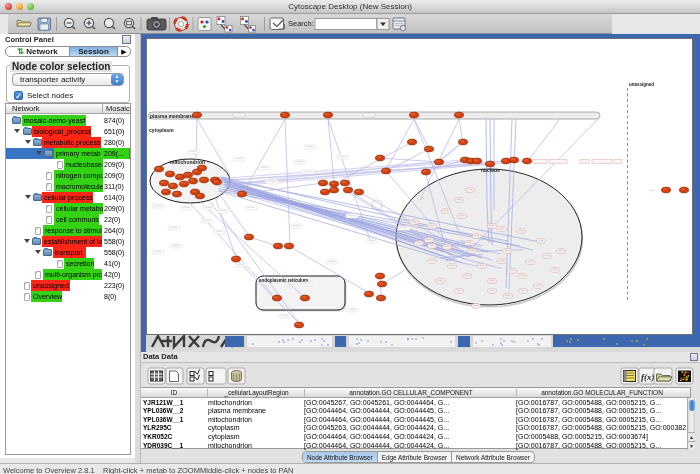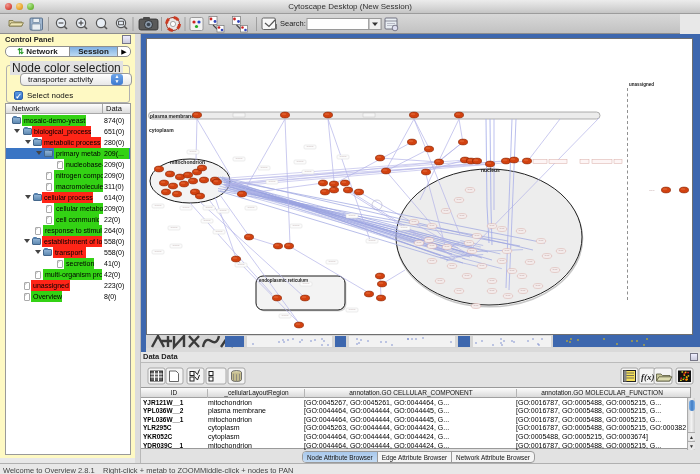"Search:" #toolbar { left: 0 -> 8px; width: 680px -> 604px }
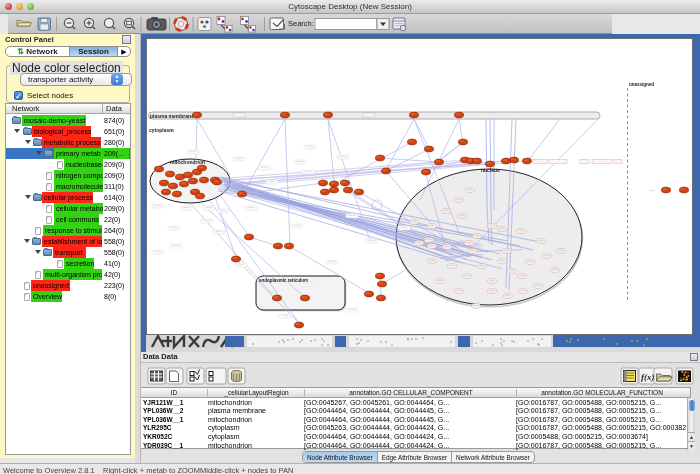"Control Panel" #cpanel { background: #fef9c3 -> #ffffff }
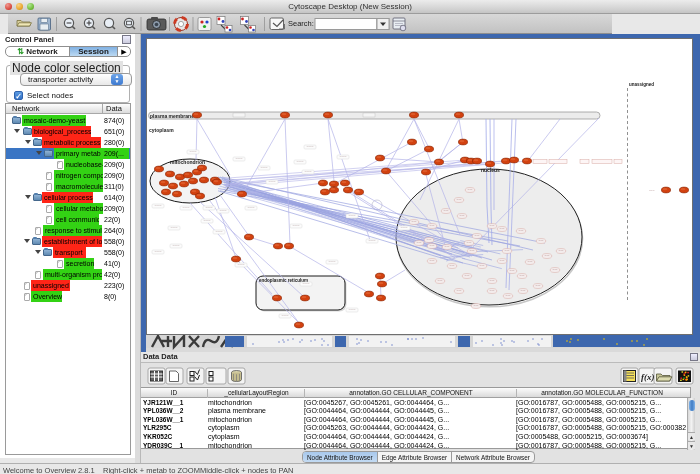"Node color selection" #grplbl { font-size: 12px -> 10px; font-weight: normal -> bold }
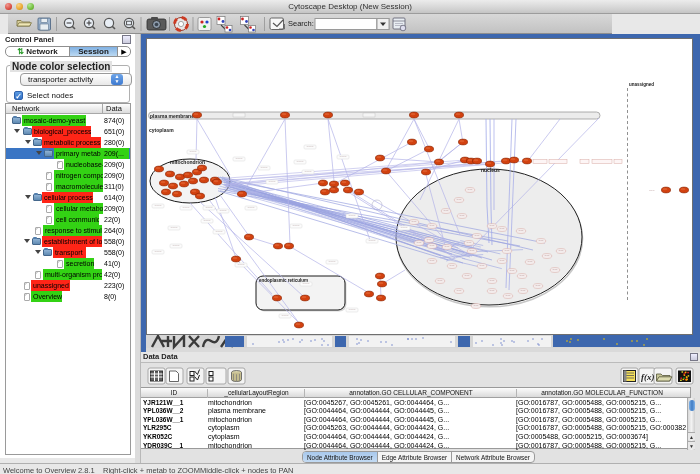"transporter activity" #combo { margin-left: 8px -> none }
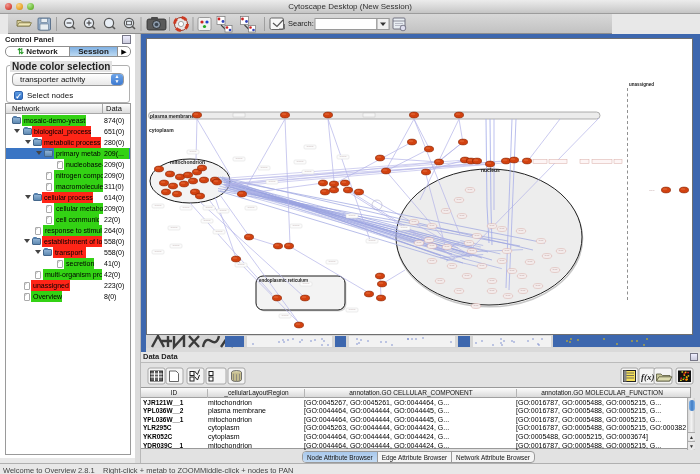"Data" span { text: Data -> Mosaic }
